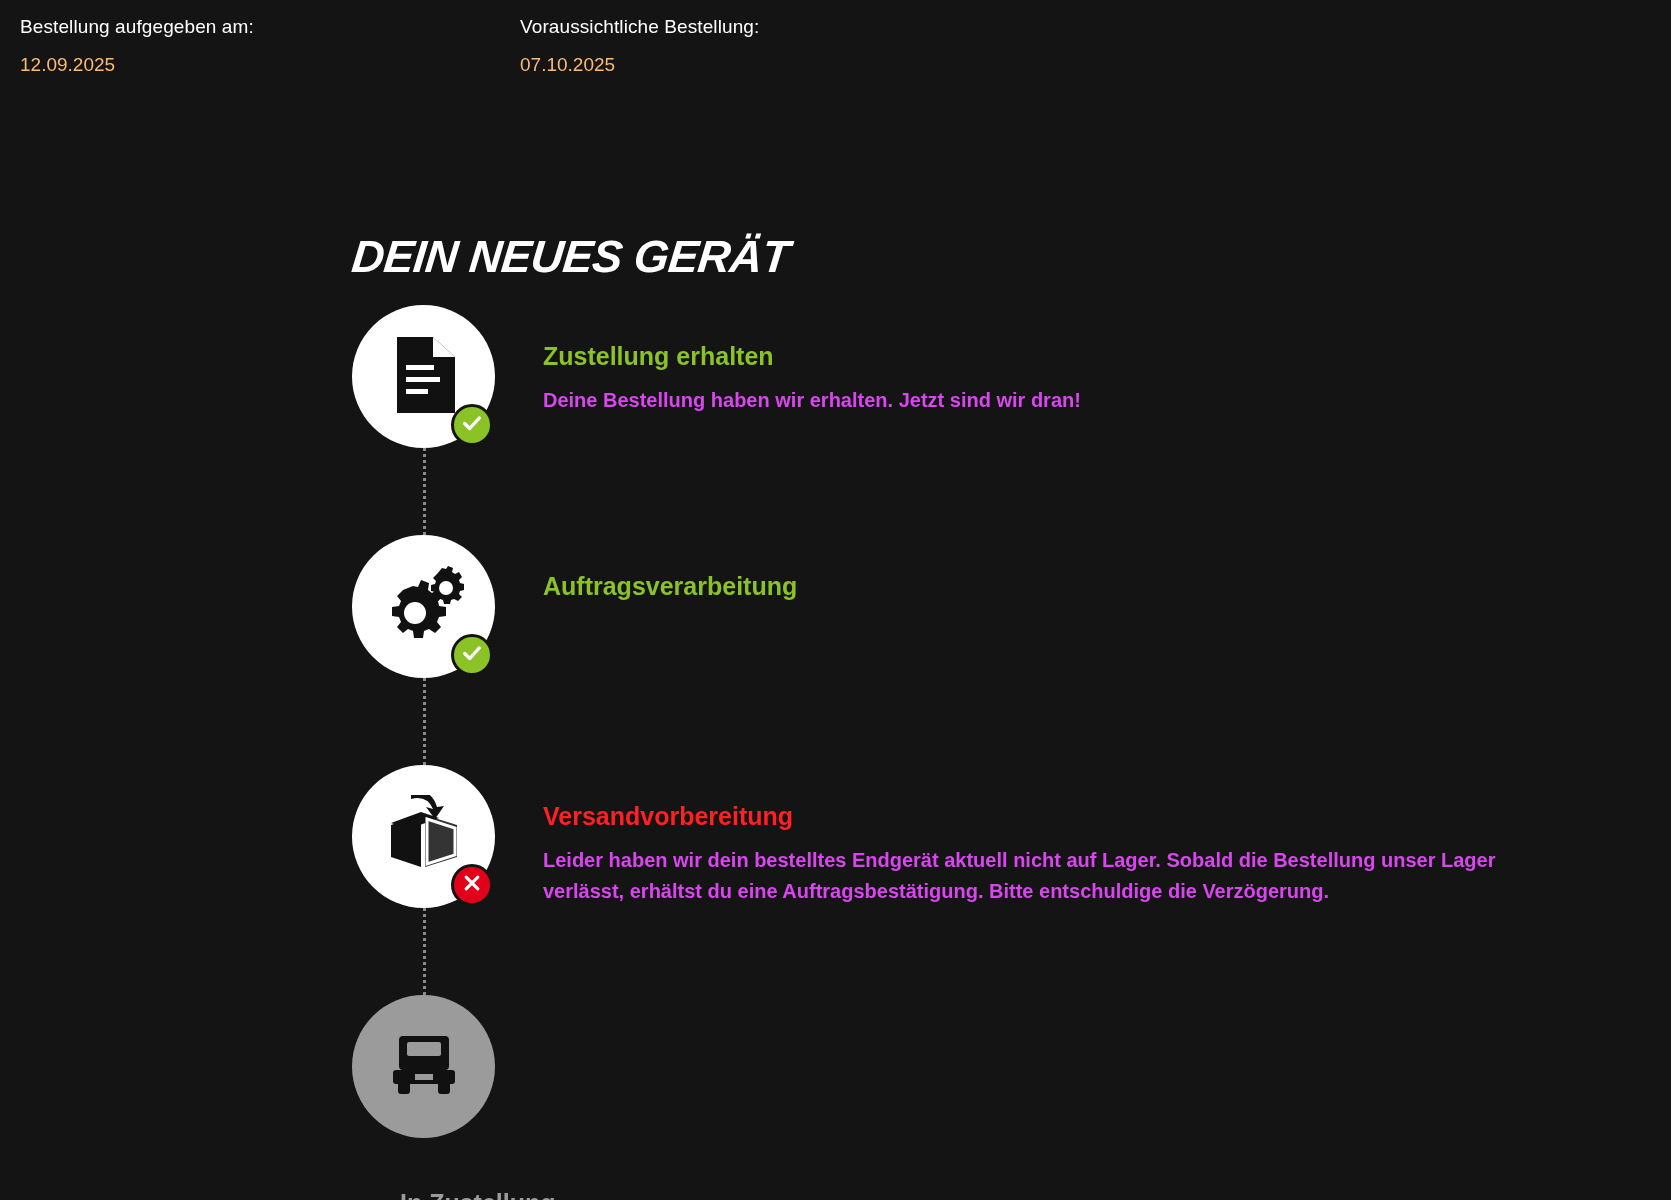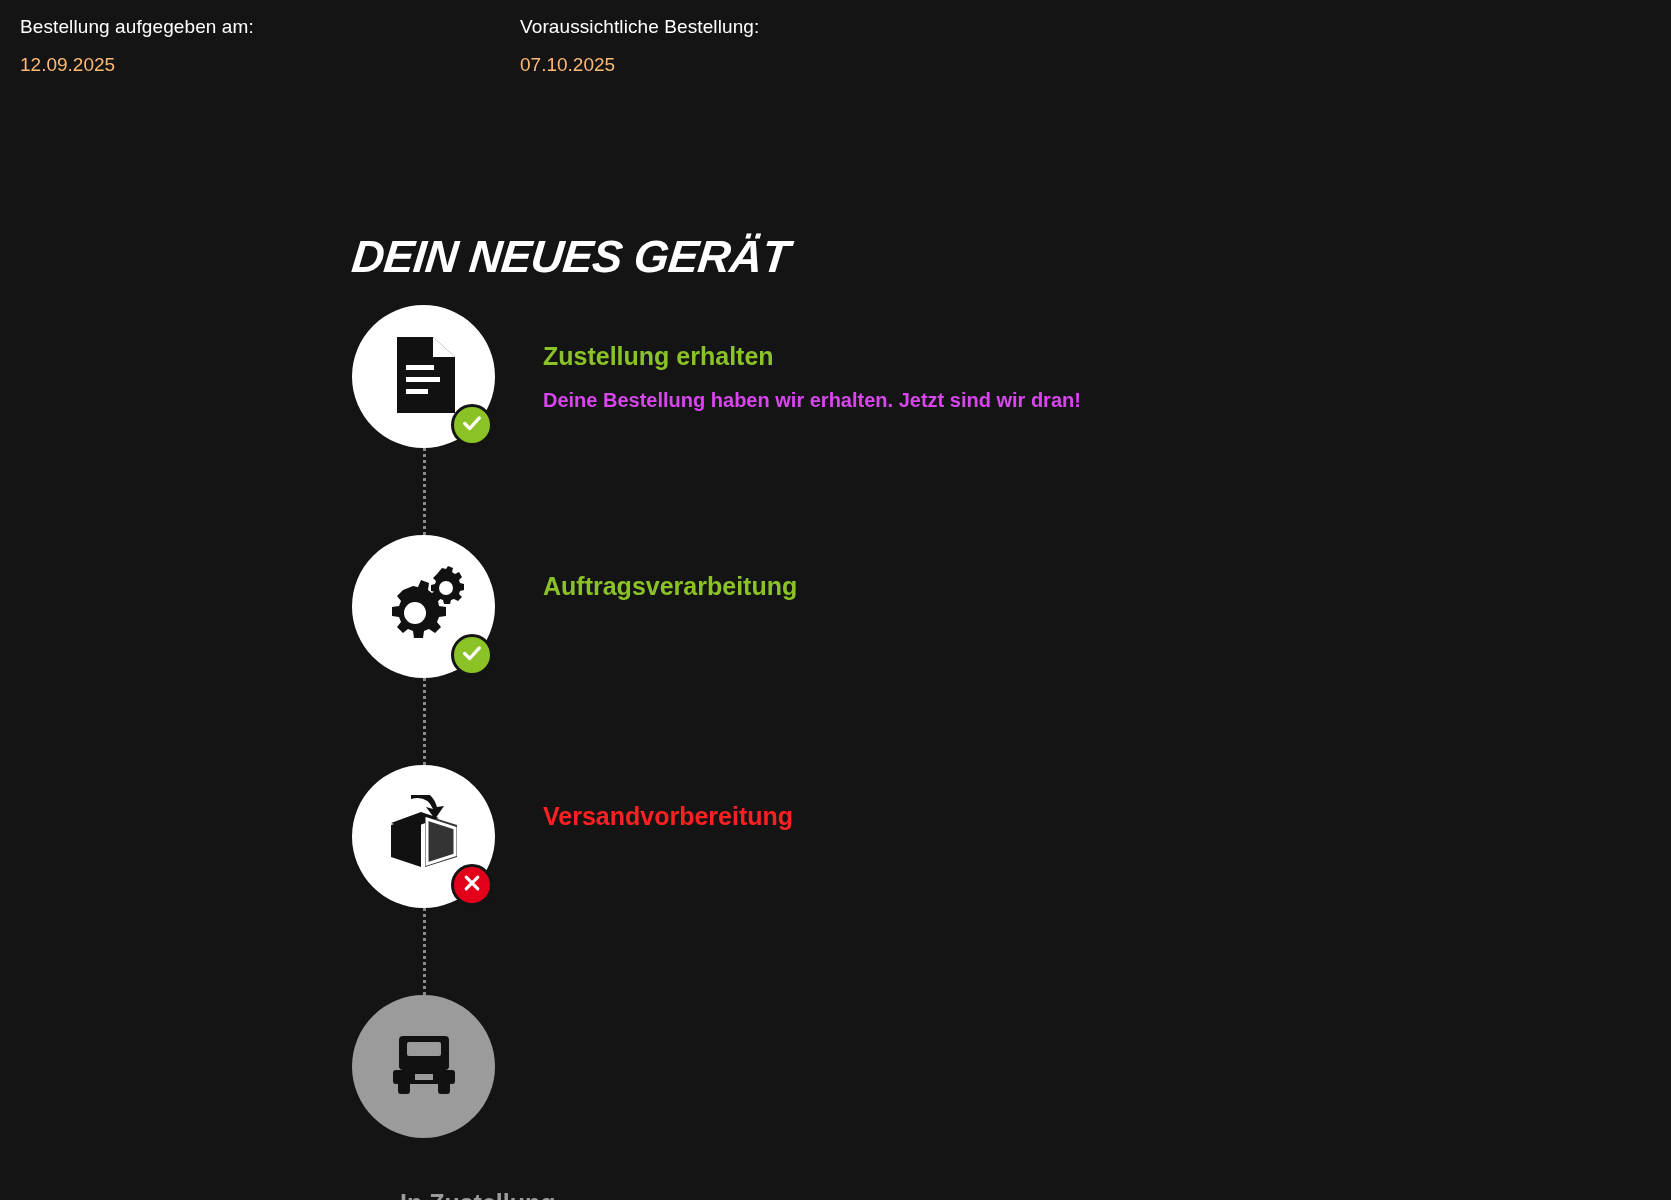"Leider haben wir dein bestelltes" div.step-desc { html: none -> <div>Leider haben wir dein bestelltes Endgerät aktuell nicht auf Lager. Sobald die Bestellung unser Lager verlässt, erhältst du eine Auftragsbestätigung. Bitte entschuldige die Verzögerung.</div> }
